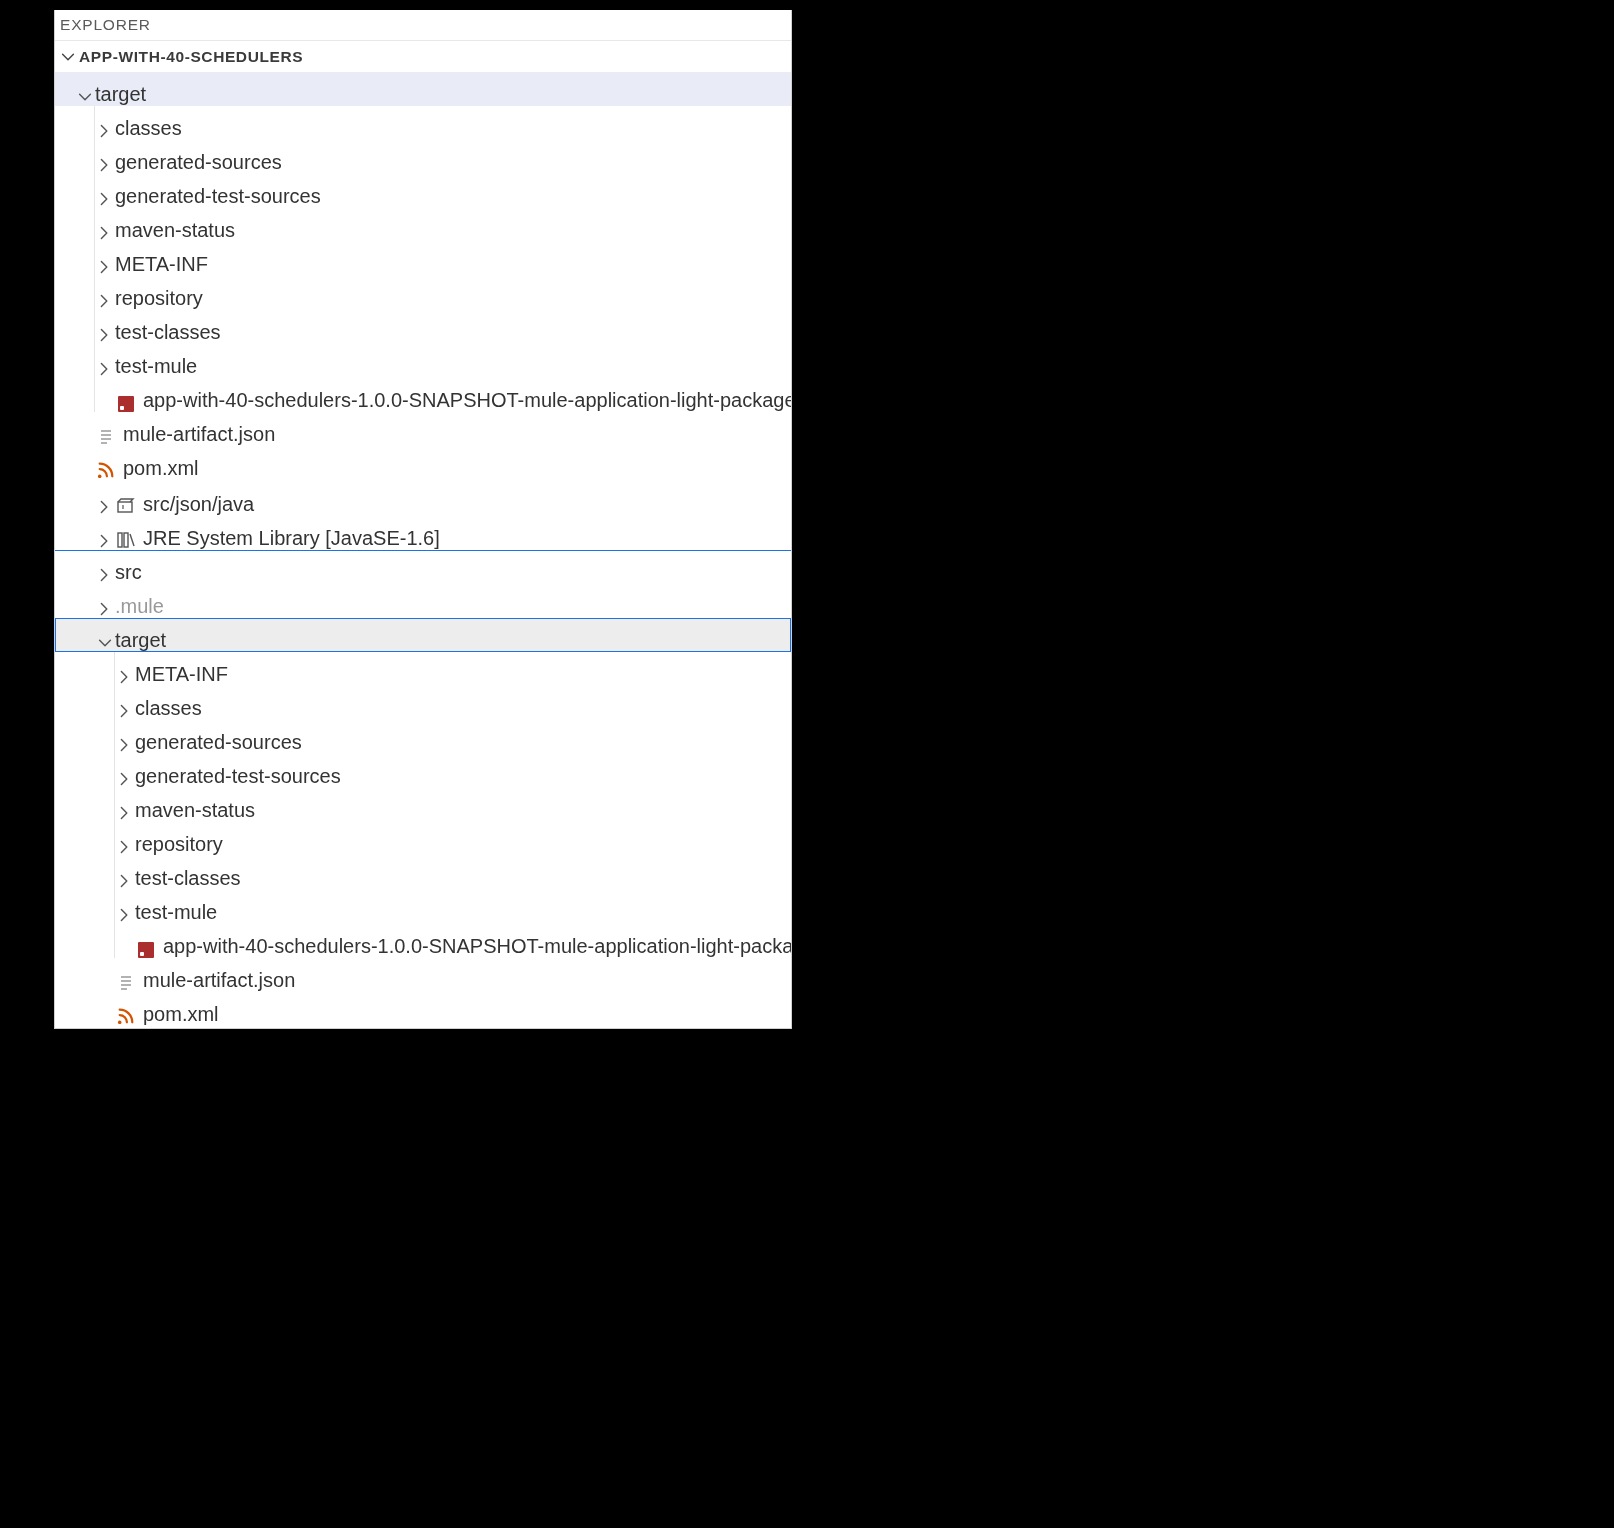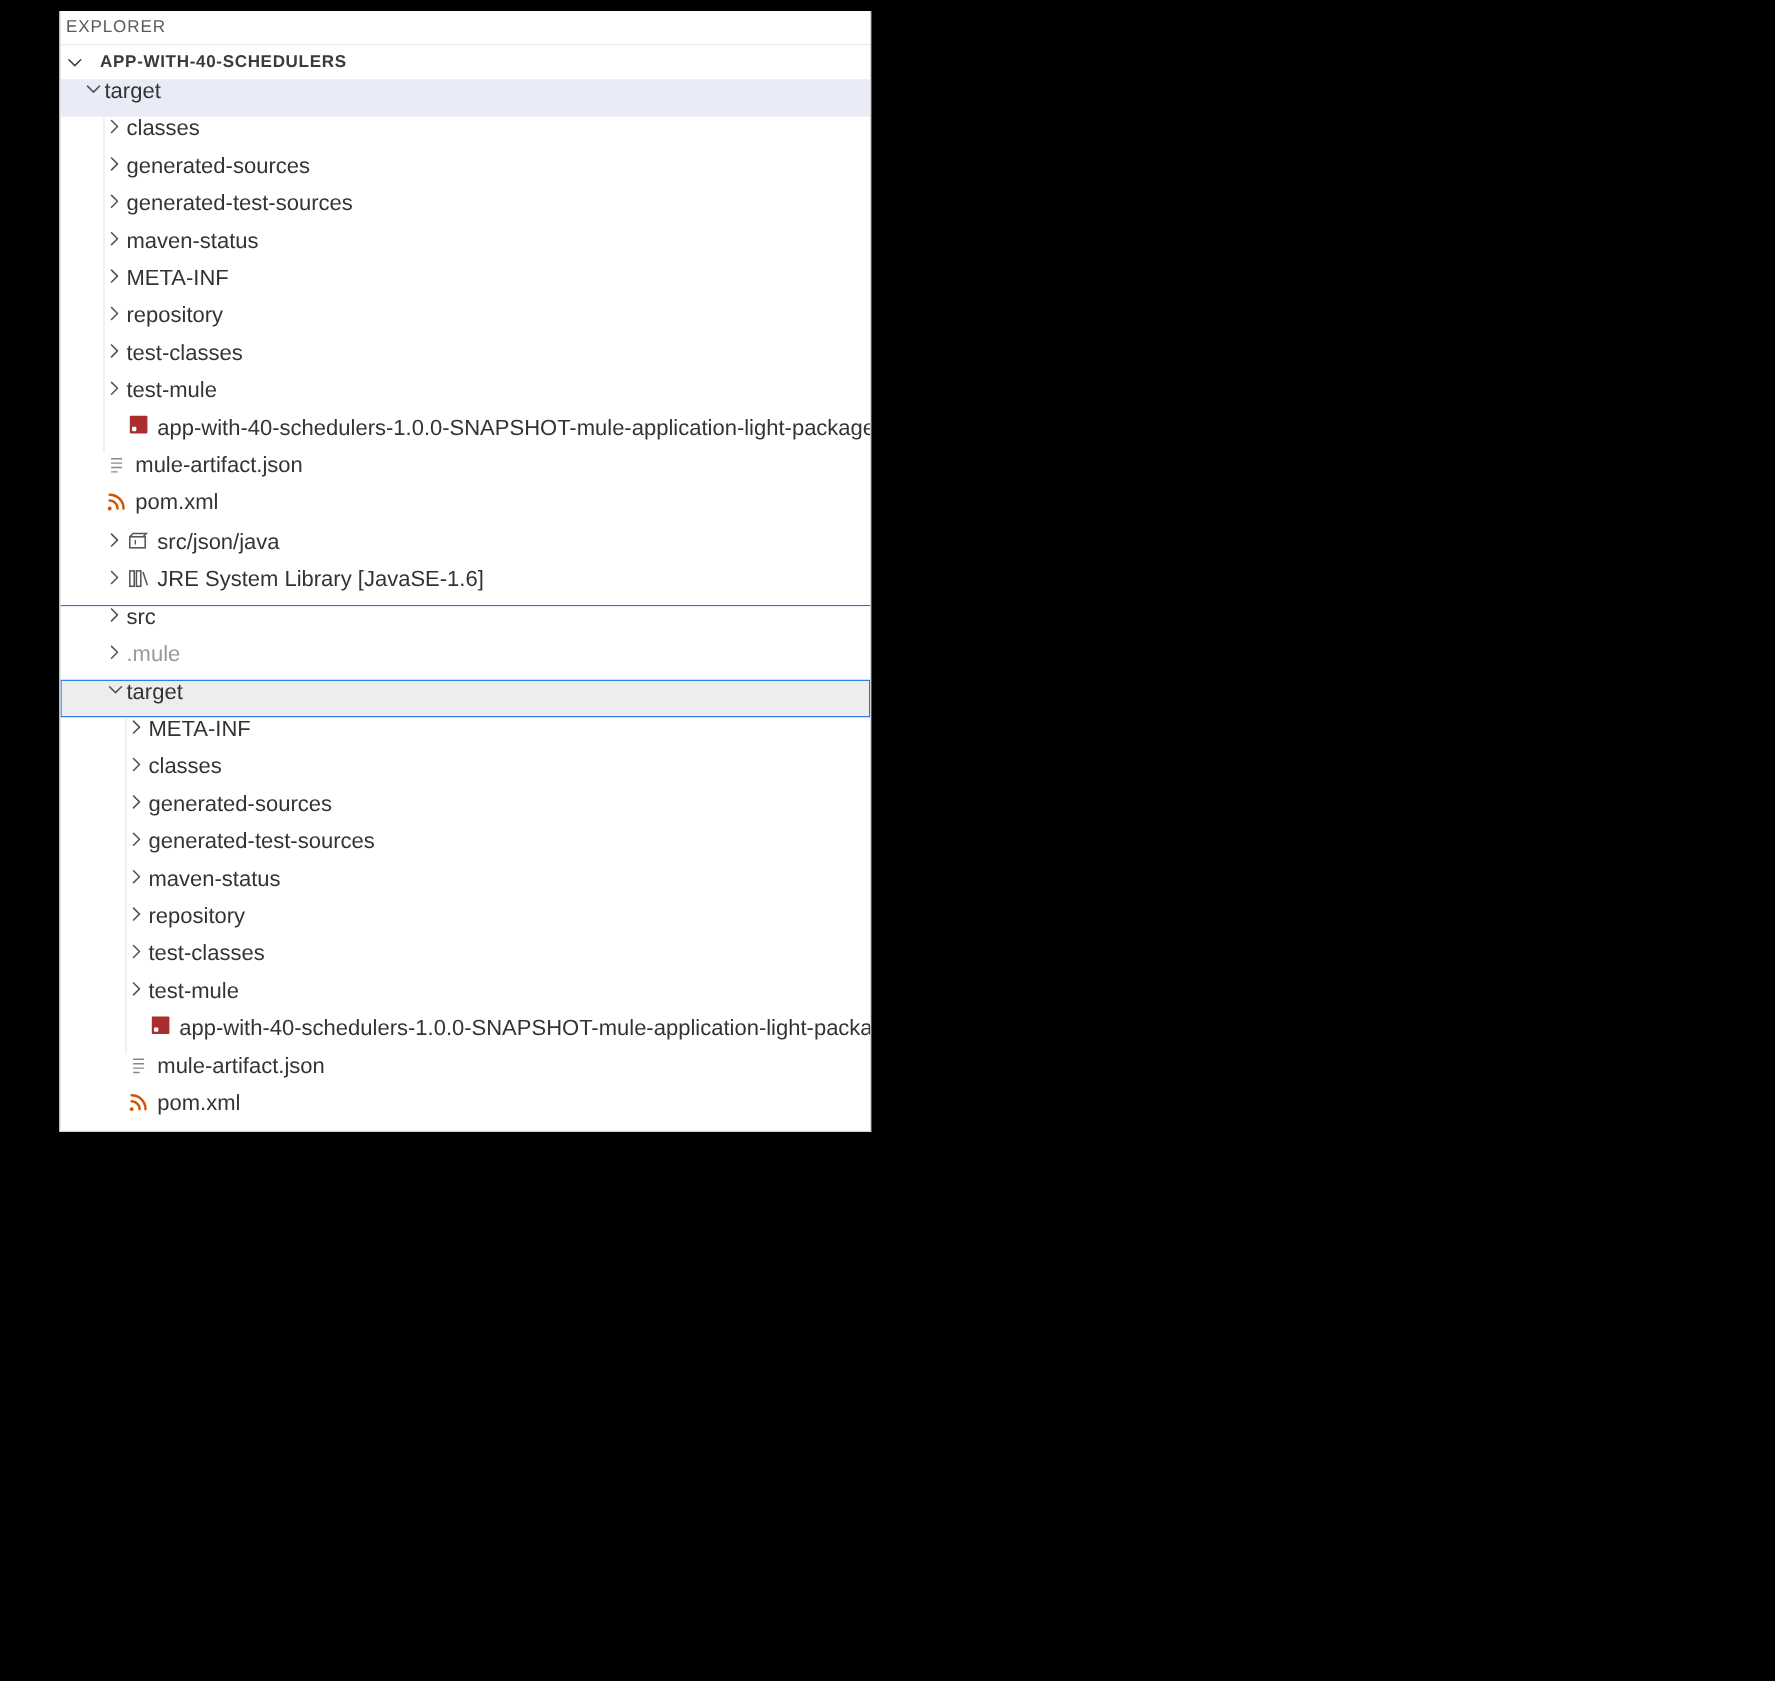"APP-WITH-40-SCHEDULERS" .section-header { gap: 12px -> none }
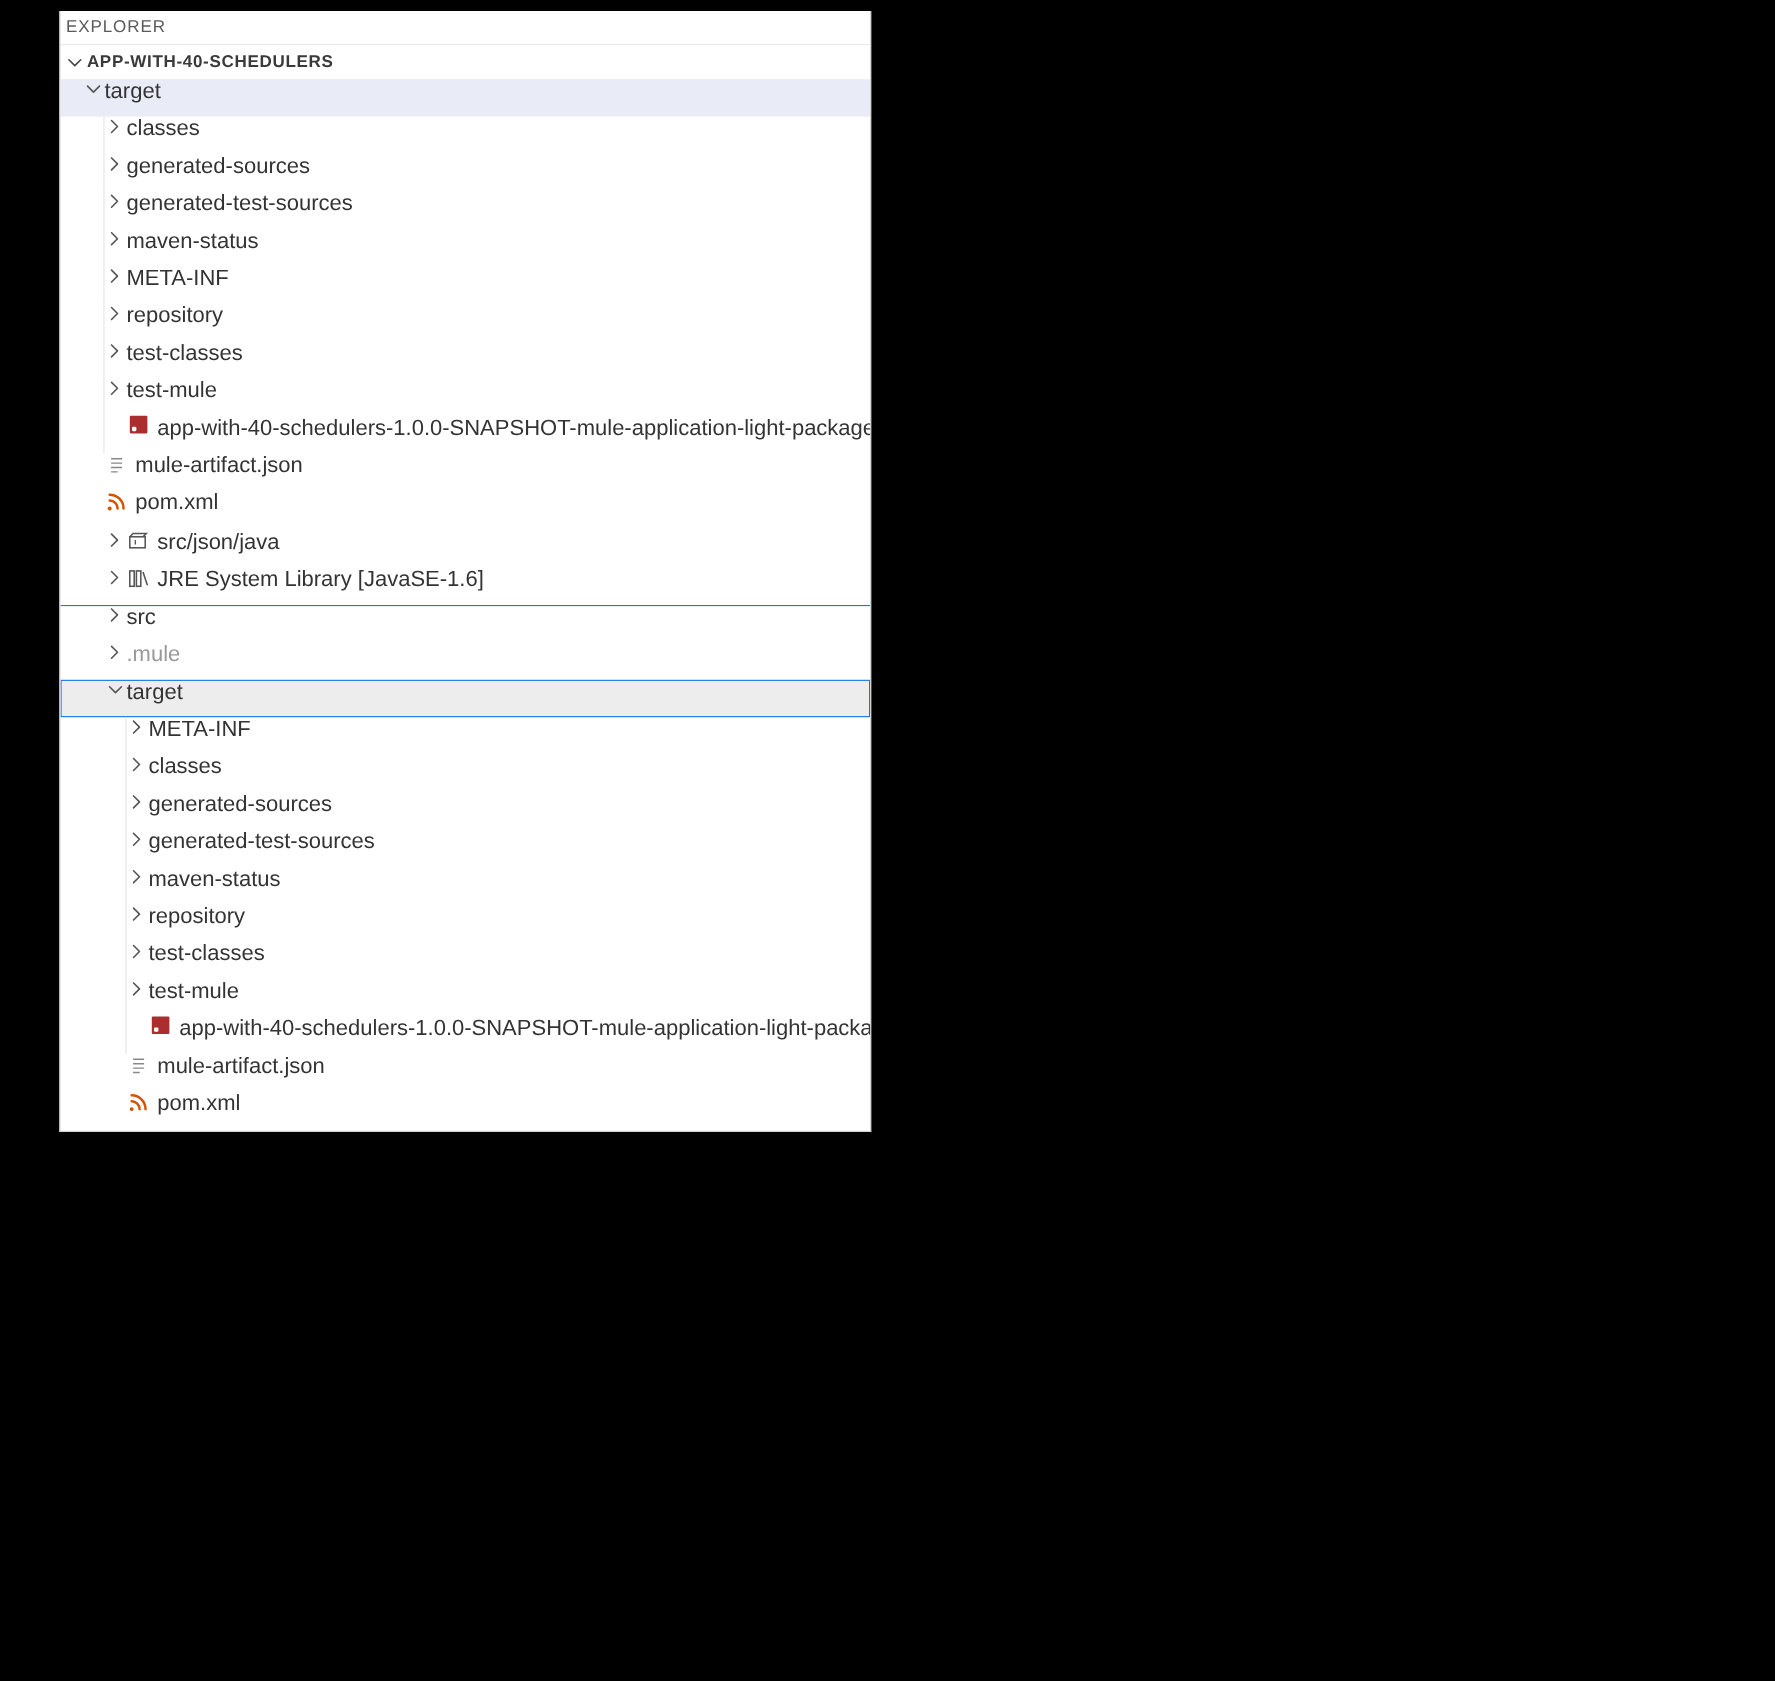"target" .row { align-items: flex-start -> flex-end }
